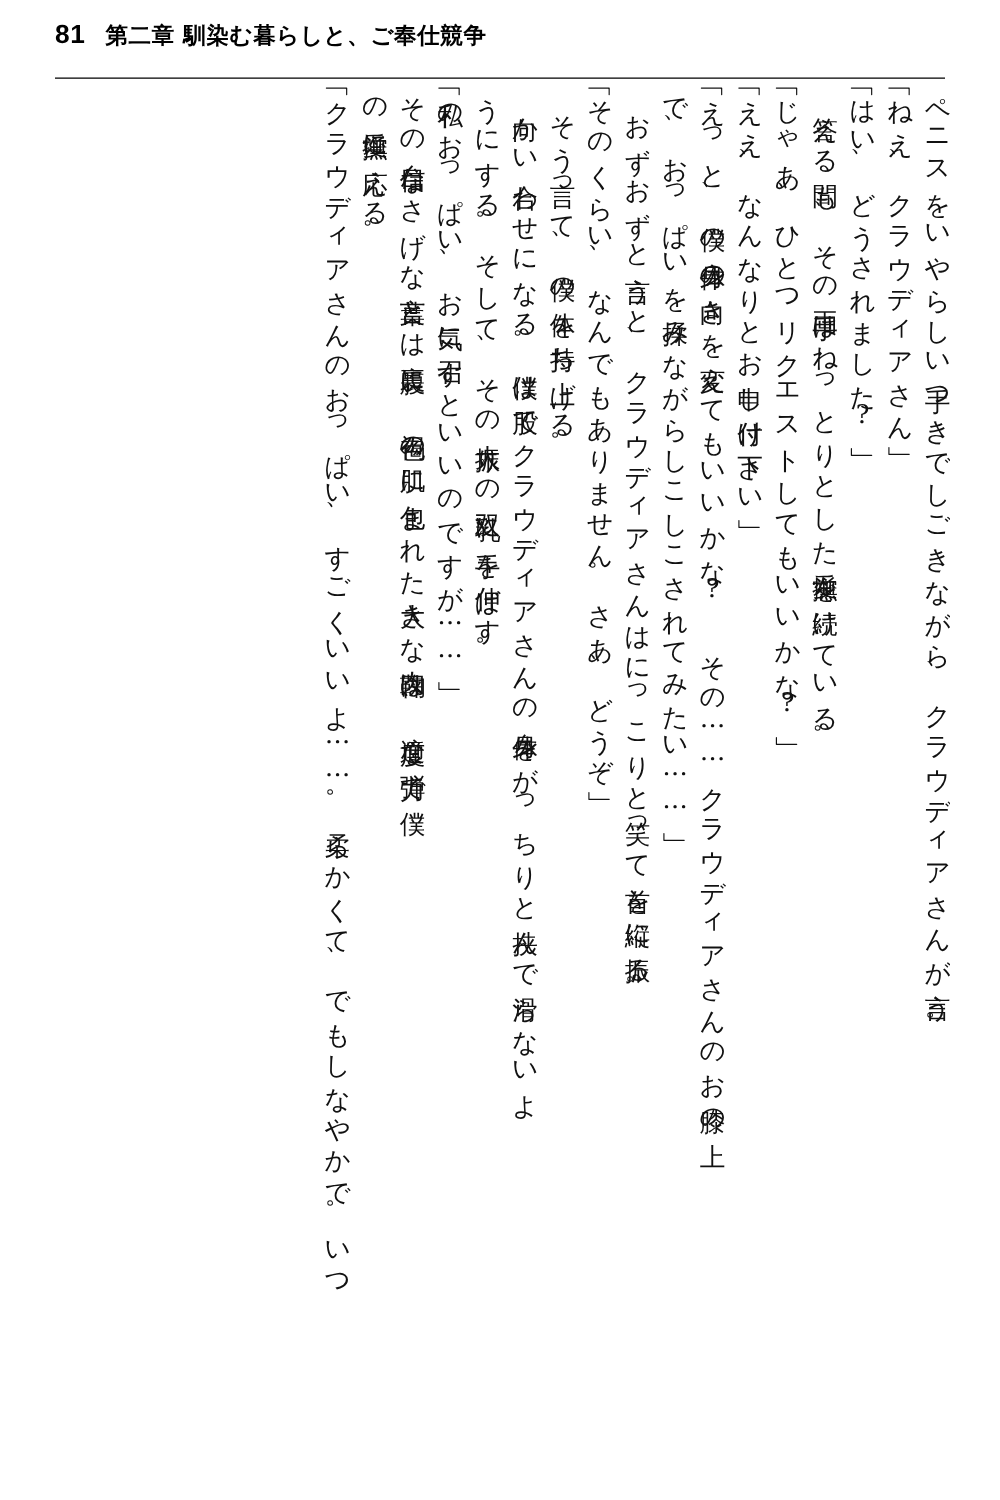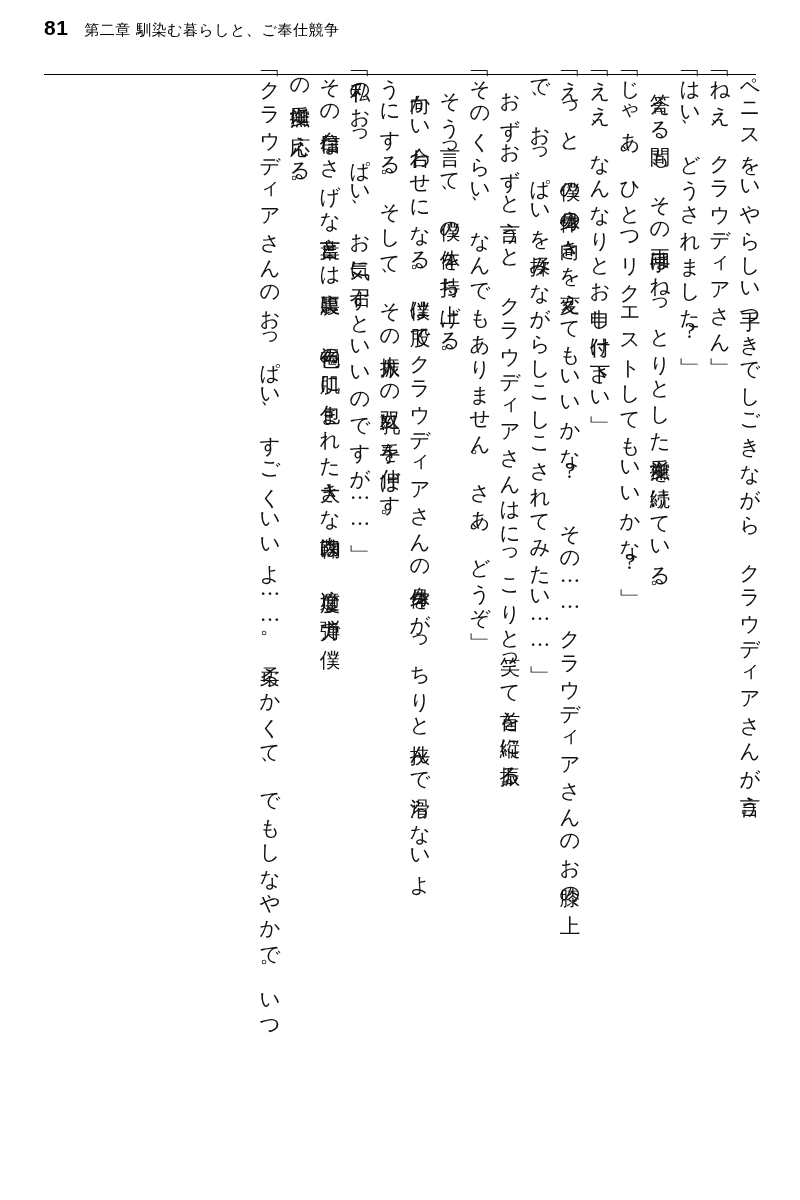"81" .header { padding-bottom: 24px -> 12px }
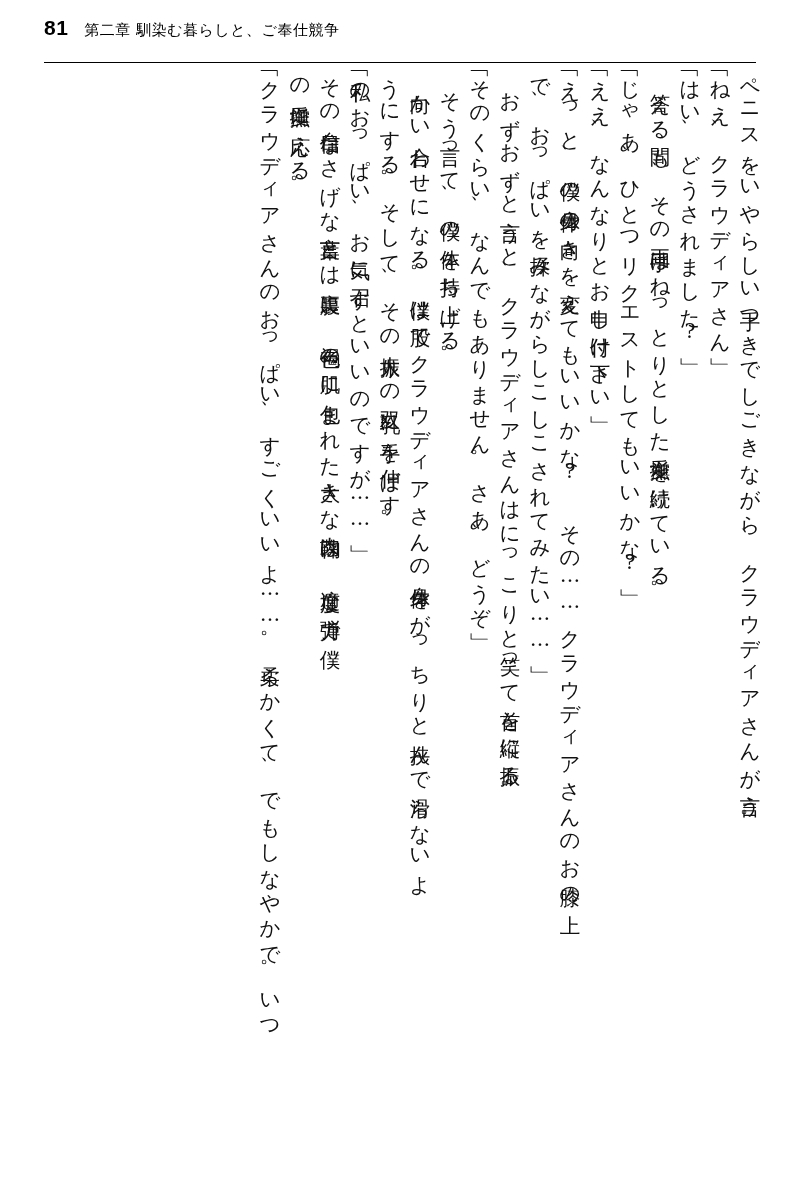"第二章 馴染む暮らしと、ご奉仕競争" .chapter-title { font-size: 15px -> 18px; font-weight: normal -> bold }
